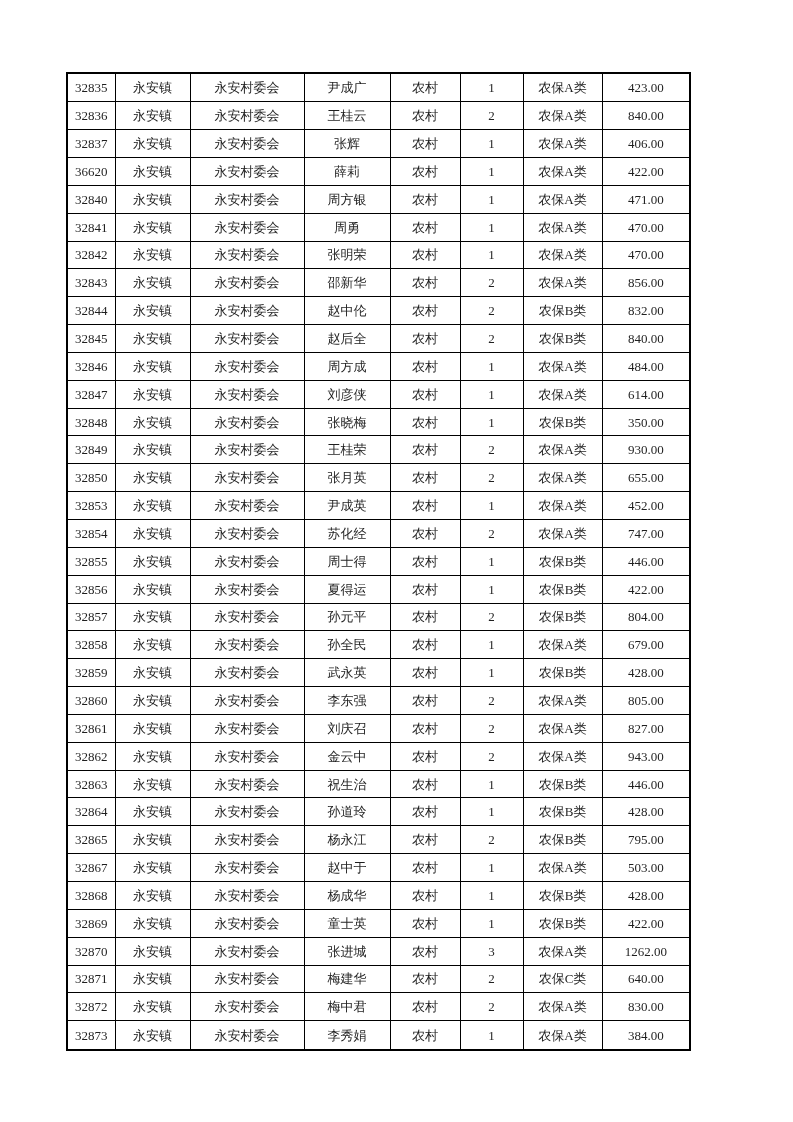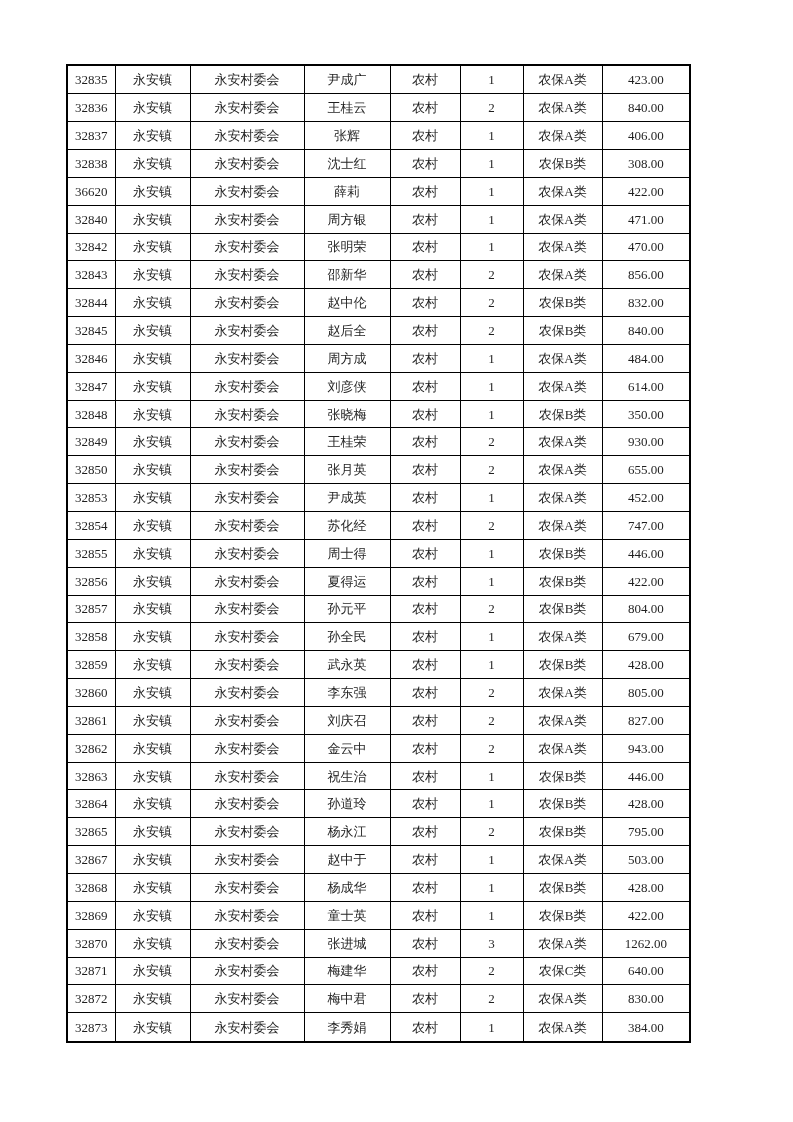"32835" table.grid { top: 64px -> 72px }
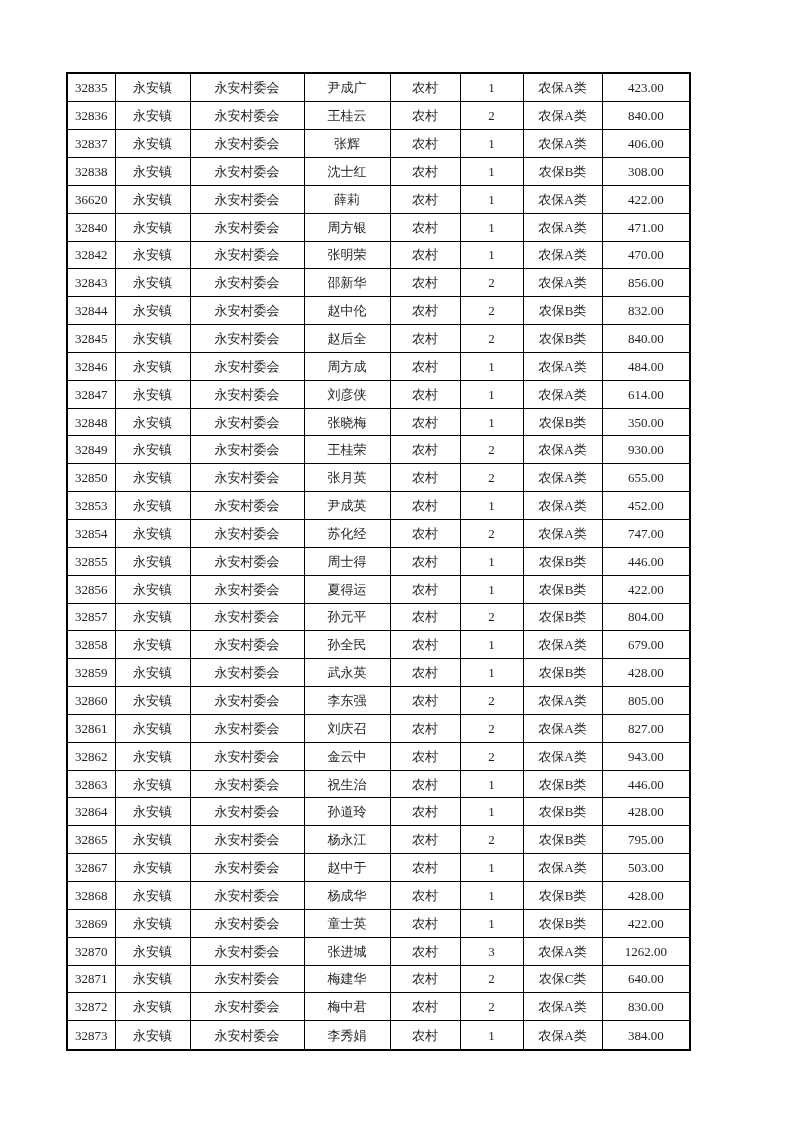"32838" tr { html: <tr> <td>32838</td> <td>永安镇</td> <td>永安村委会</td> <td>沈士红</td> <td>农村</td> <td>1</td> <td>农保B类</td> <td>308.00</td> </tr> -> none }
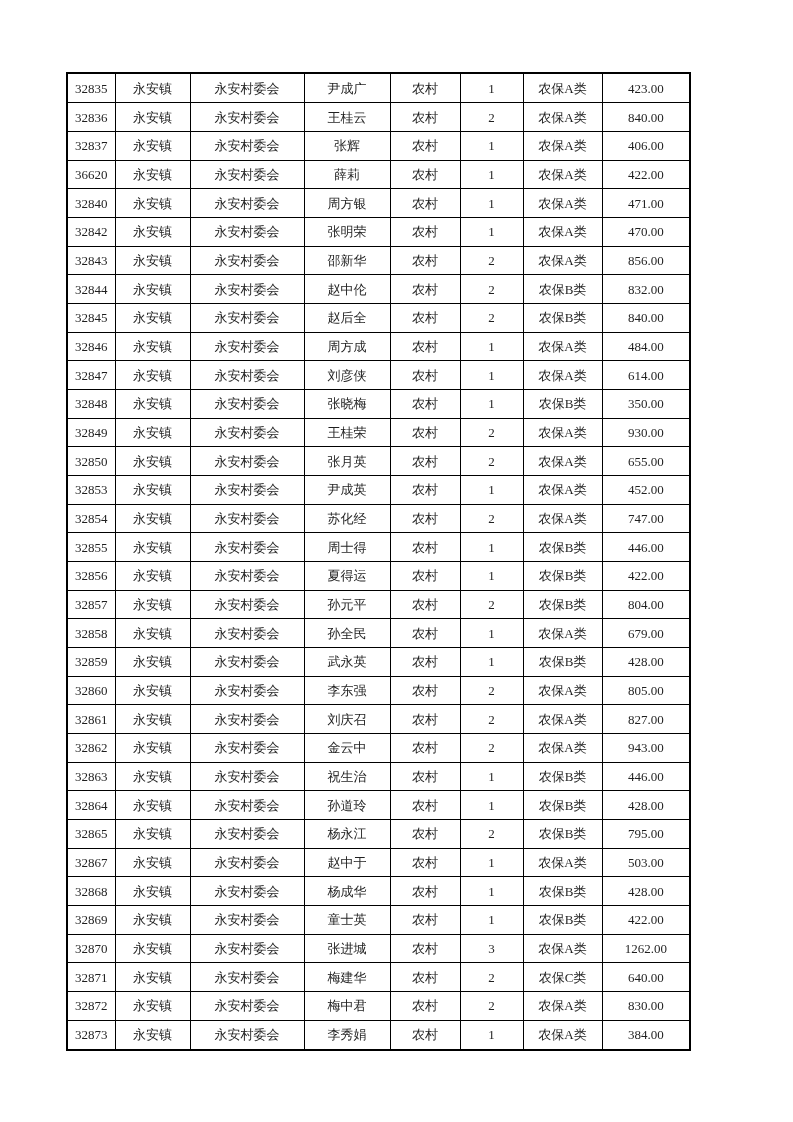"32841" tr { html: none -> <tr> <td>32841</td> <td>永安镇</td> <td>永安村委会</td> <td>周勇</td> <td>农村</td> <td>1</td> <td>农保A类</td> <td>470.00</td> </tr> }
